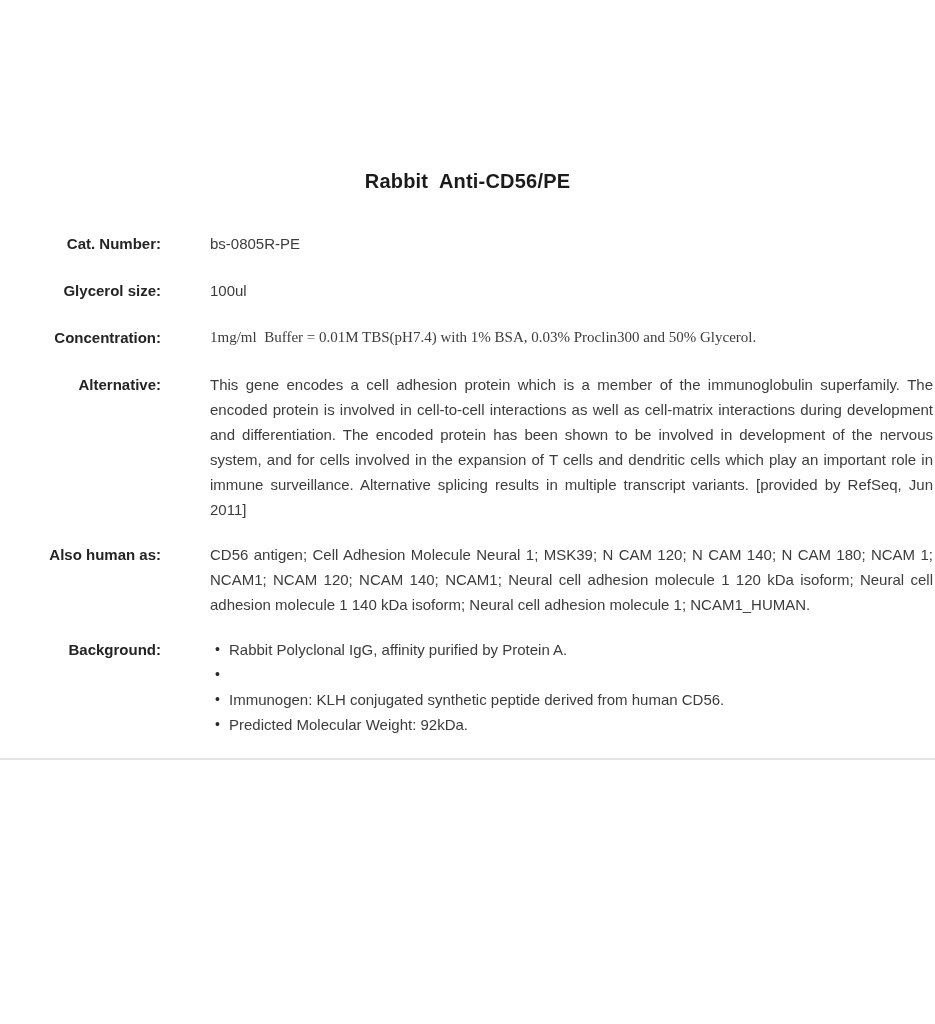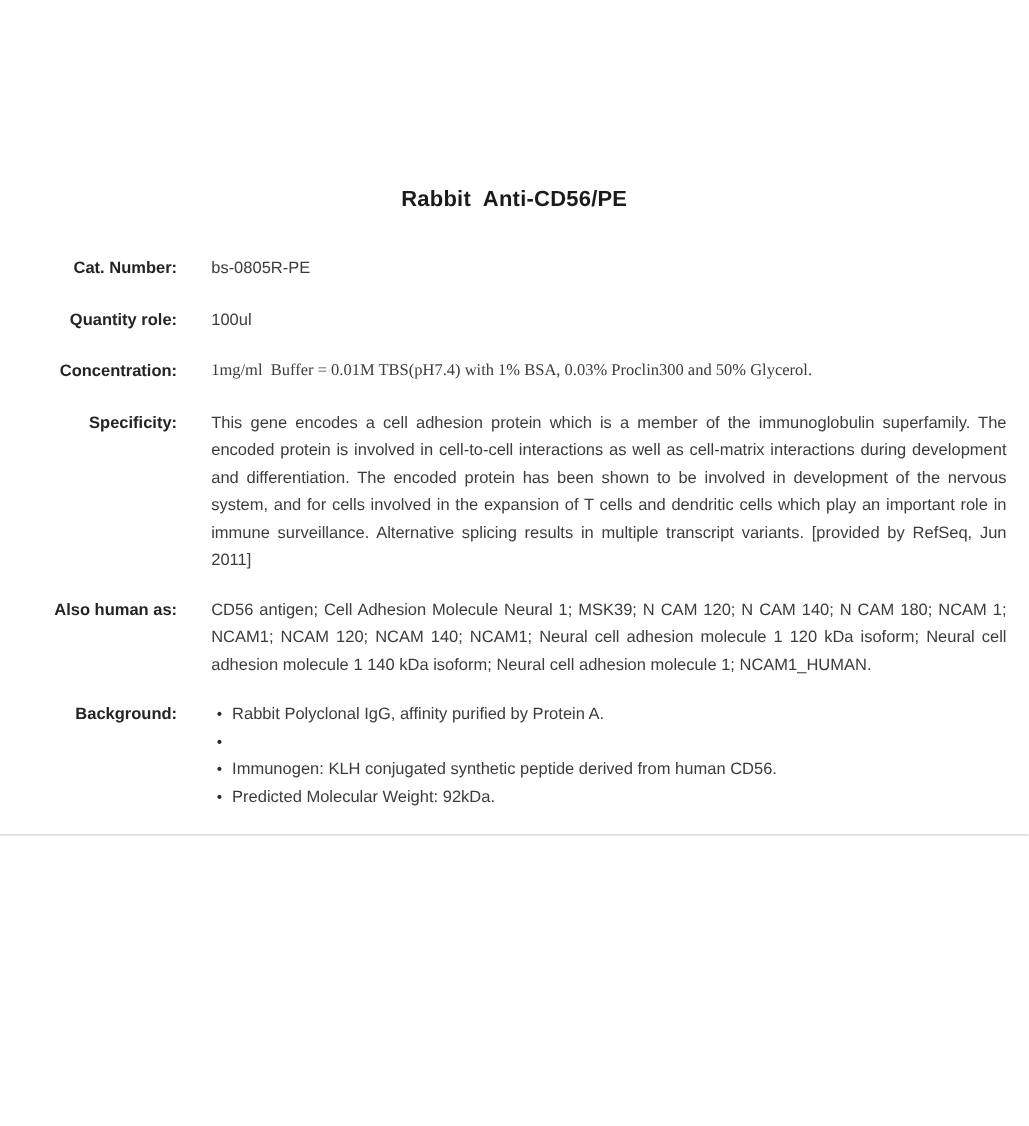"Cat. Number:" .row { gap: none -> 18px }
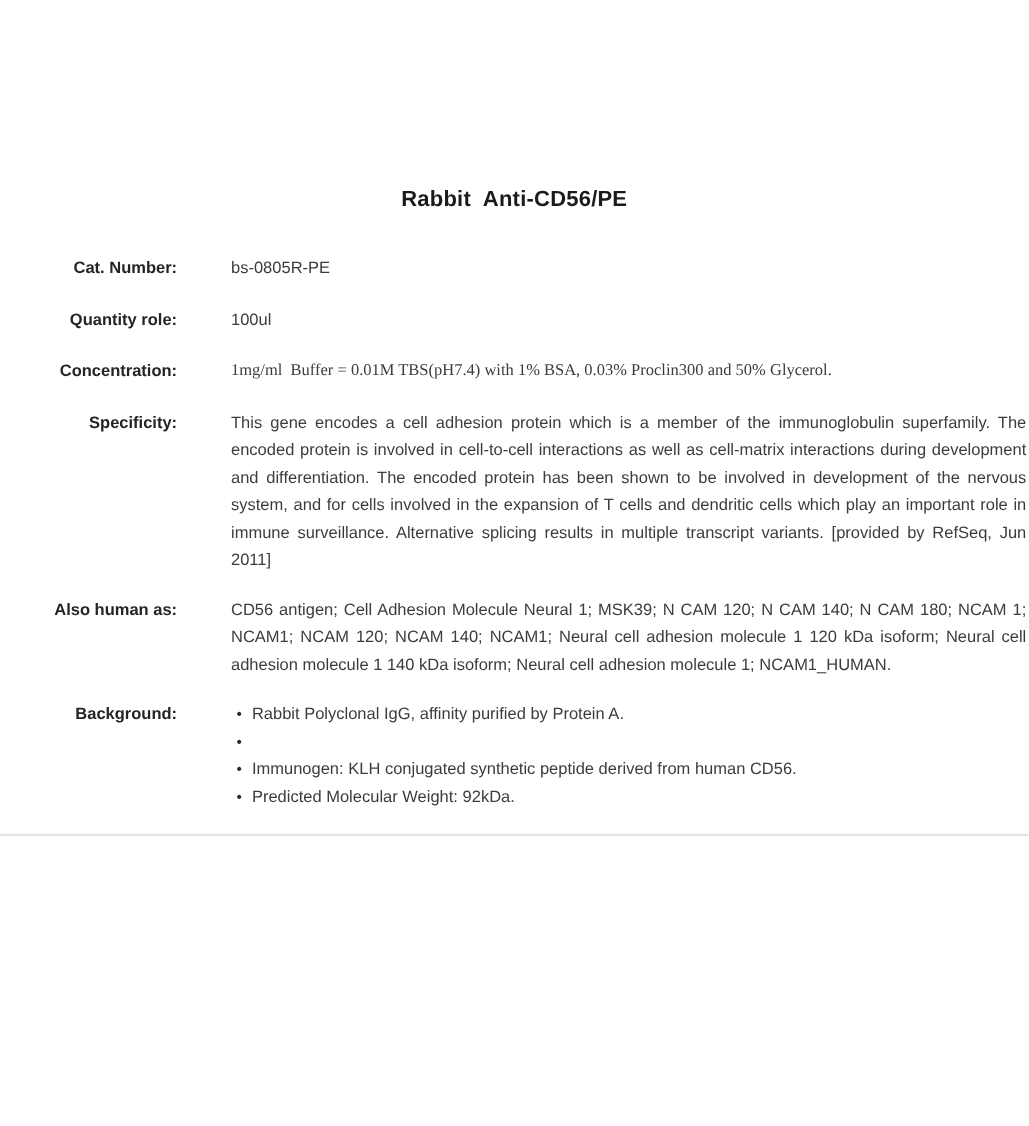"Quantity role:" div.label { text: Quantity role -> Glycerol size }
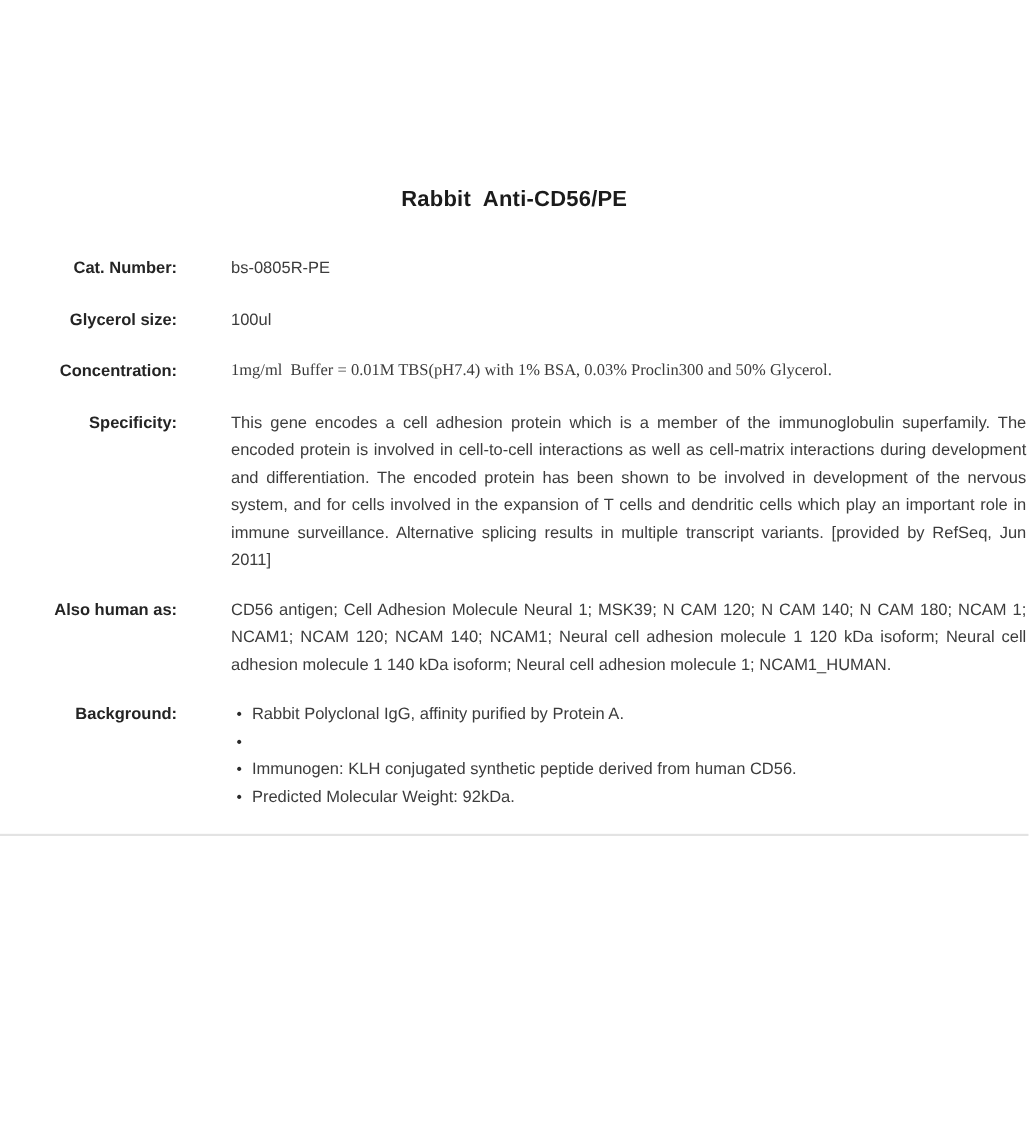"Specificity:" div.label { text: Specificity -> Alternative }
